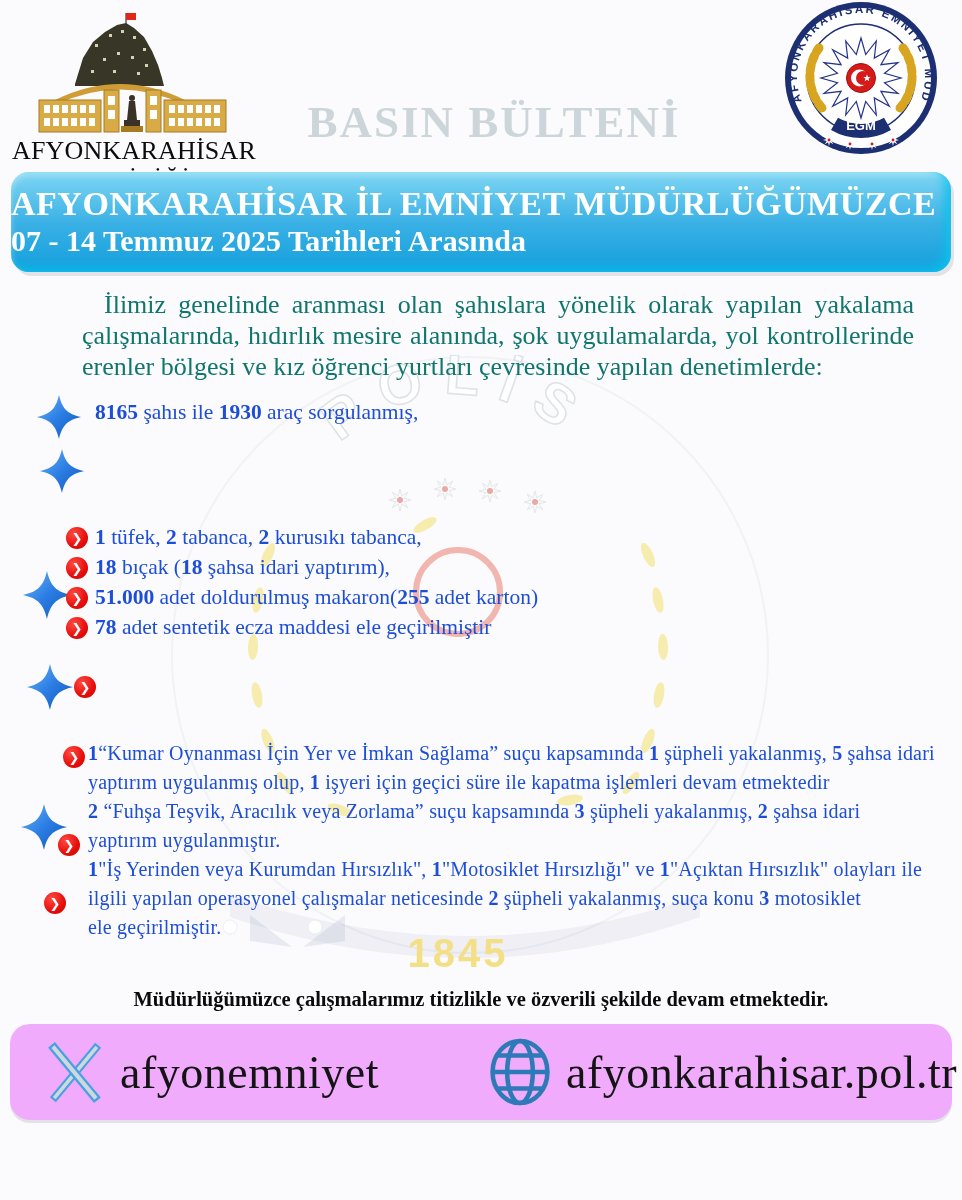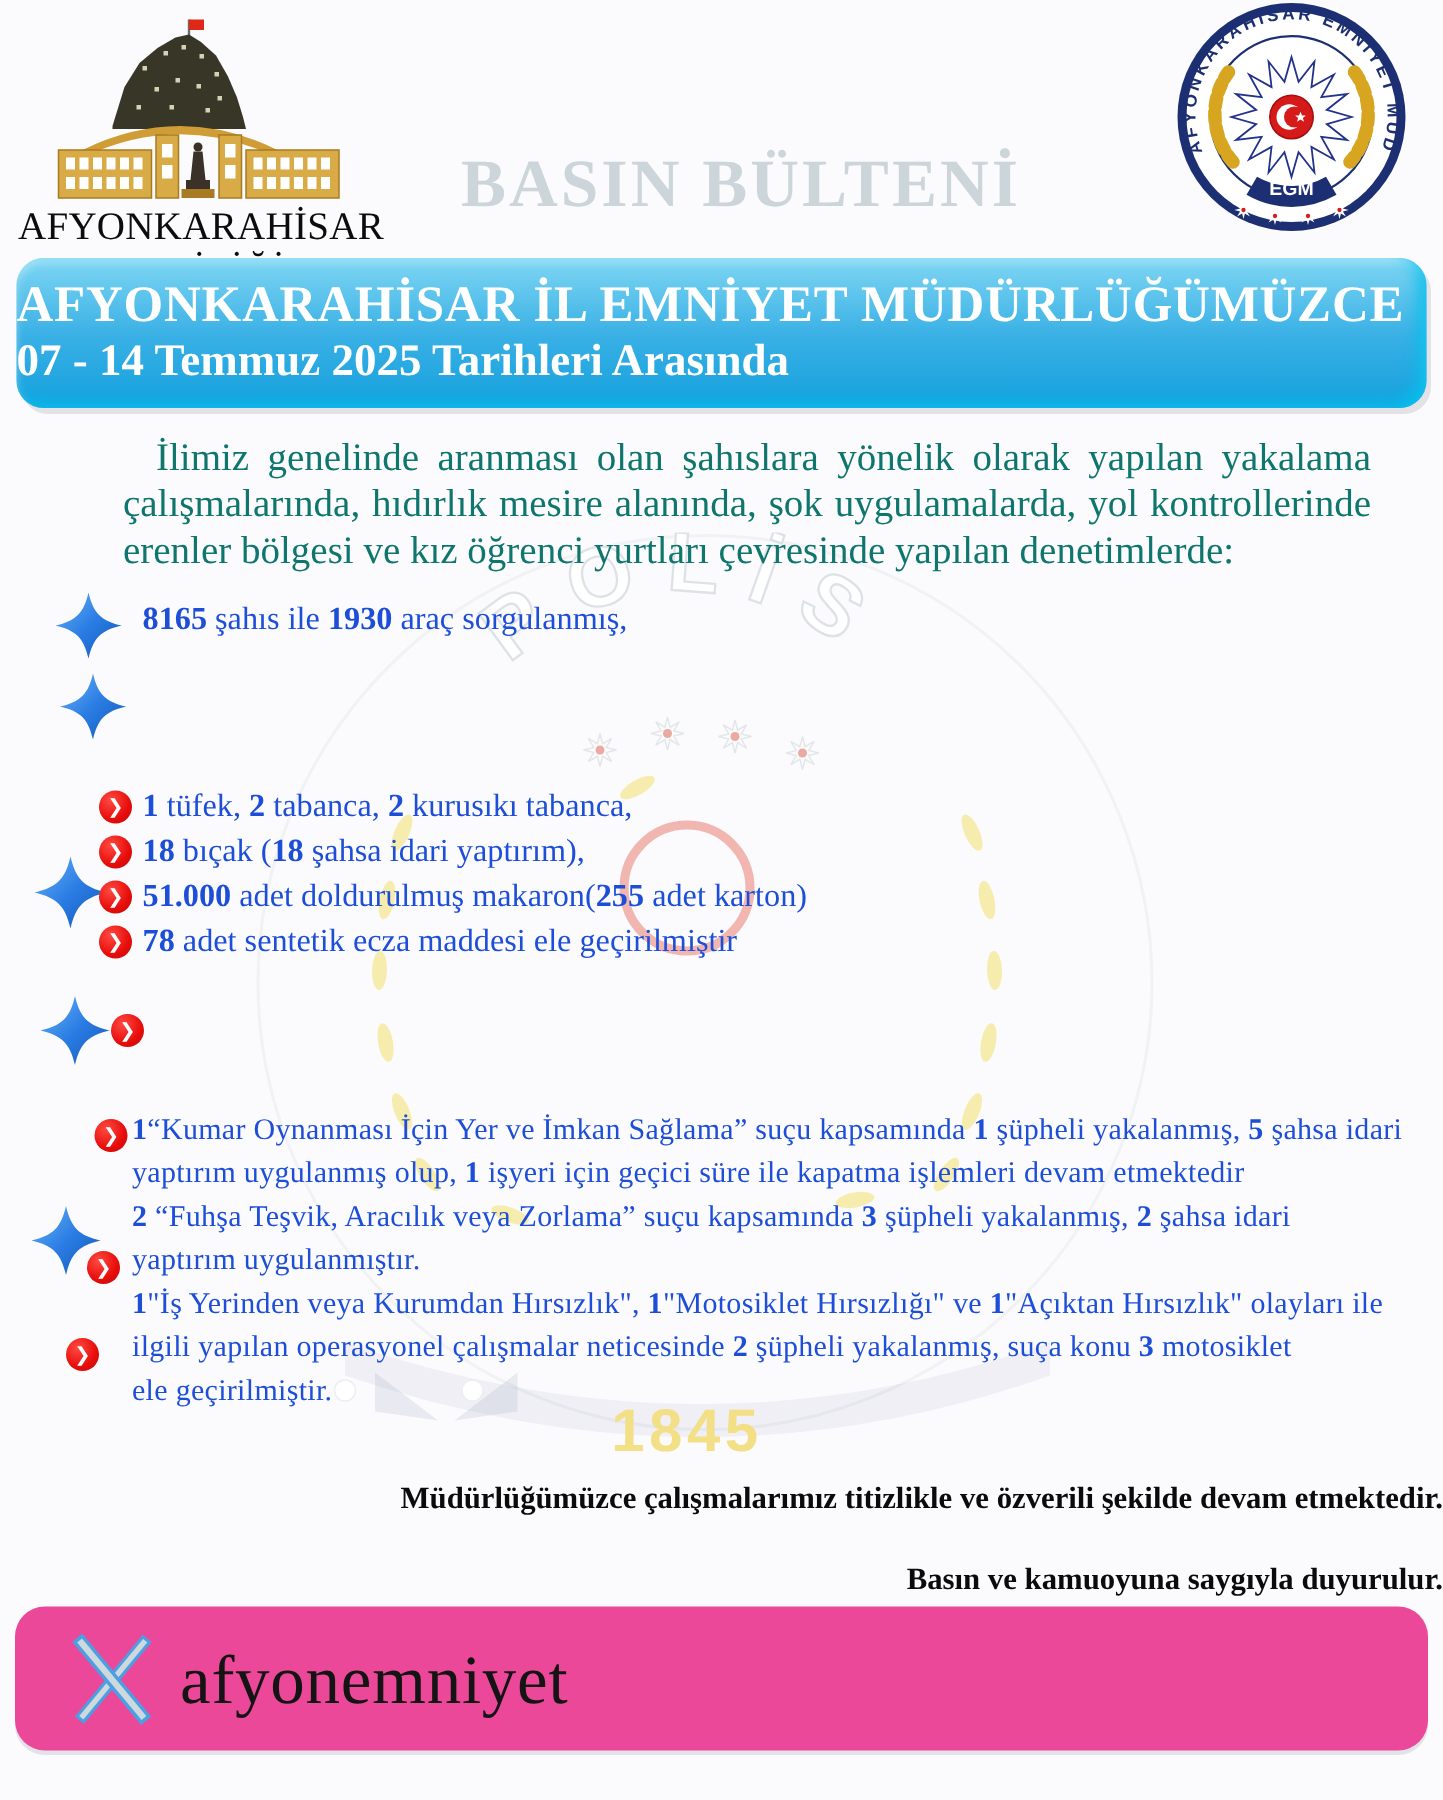"Müdürlüğümüzce çalışmalarımız titizlikle" .closing { text-align: right -> center }
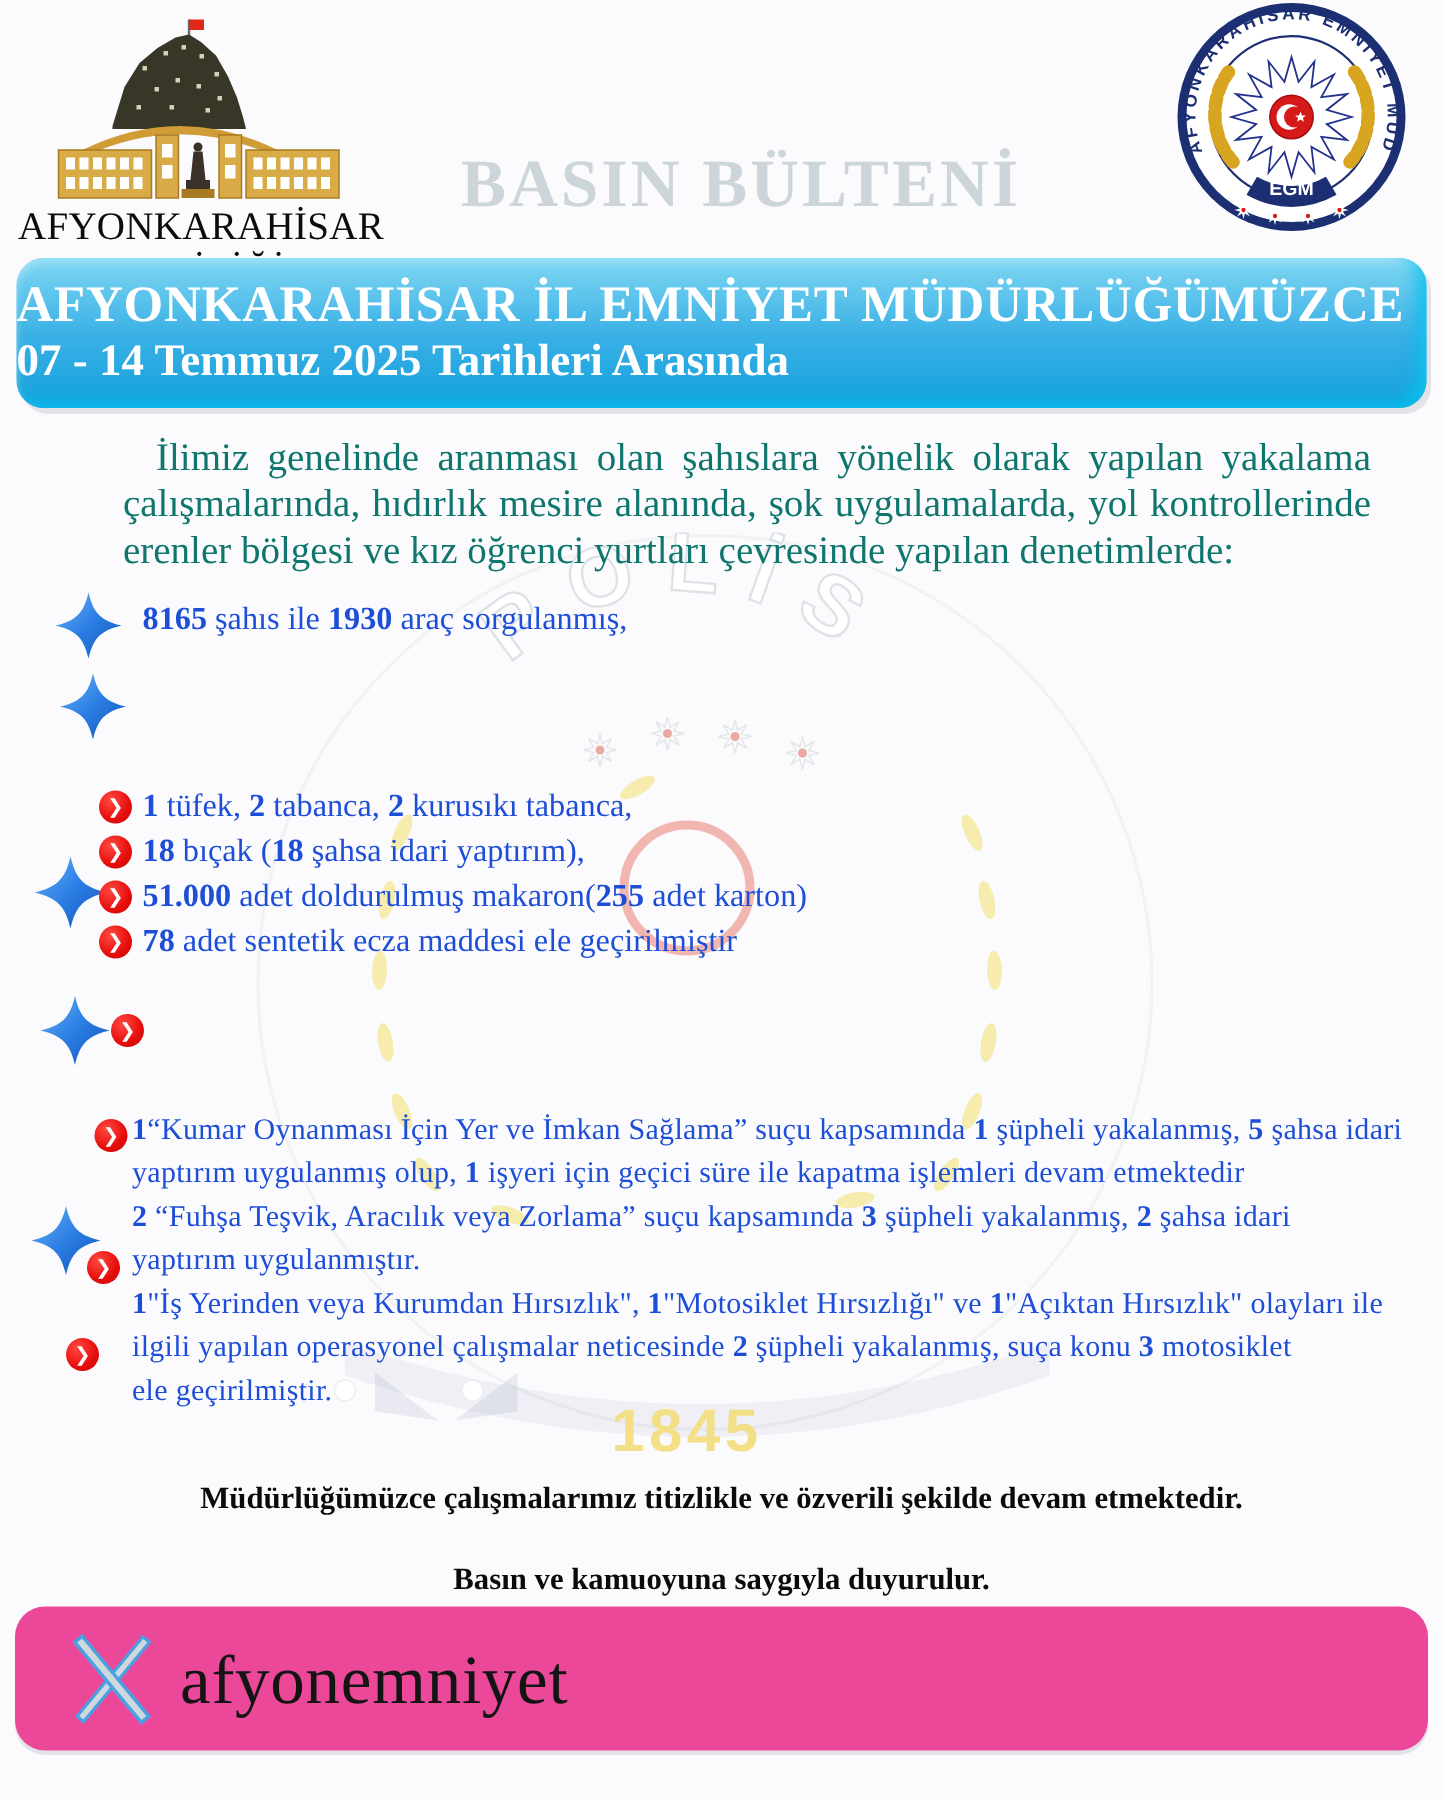"afyonemniyet" .footer-box { background: #ec4899 -> #f0abfc; top: 1071px -> 1024px }
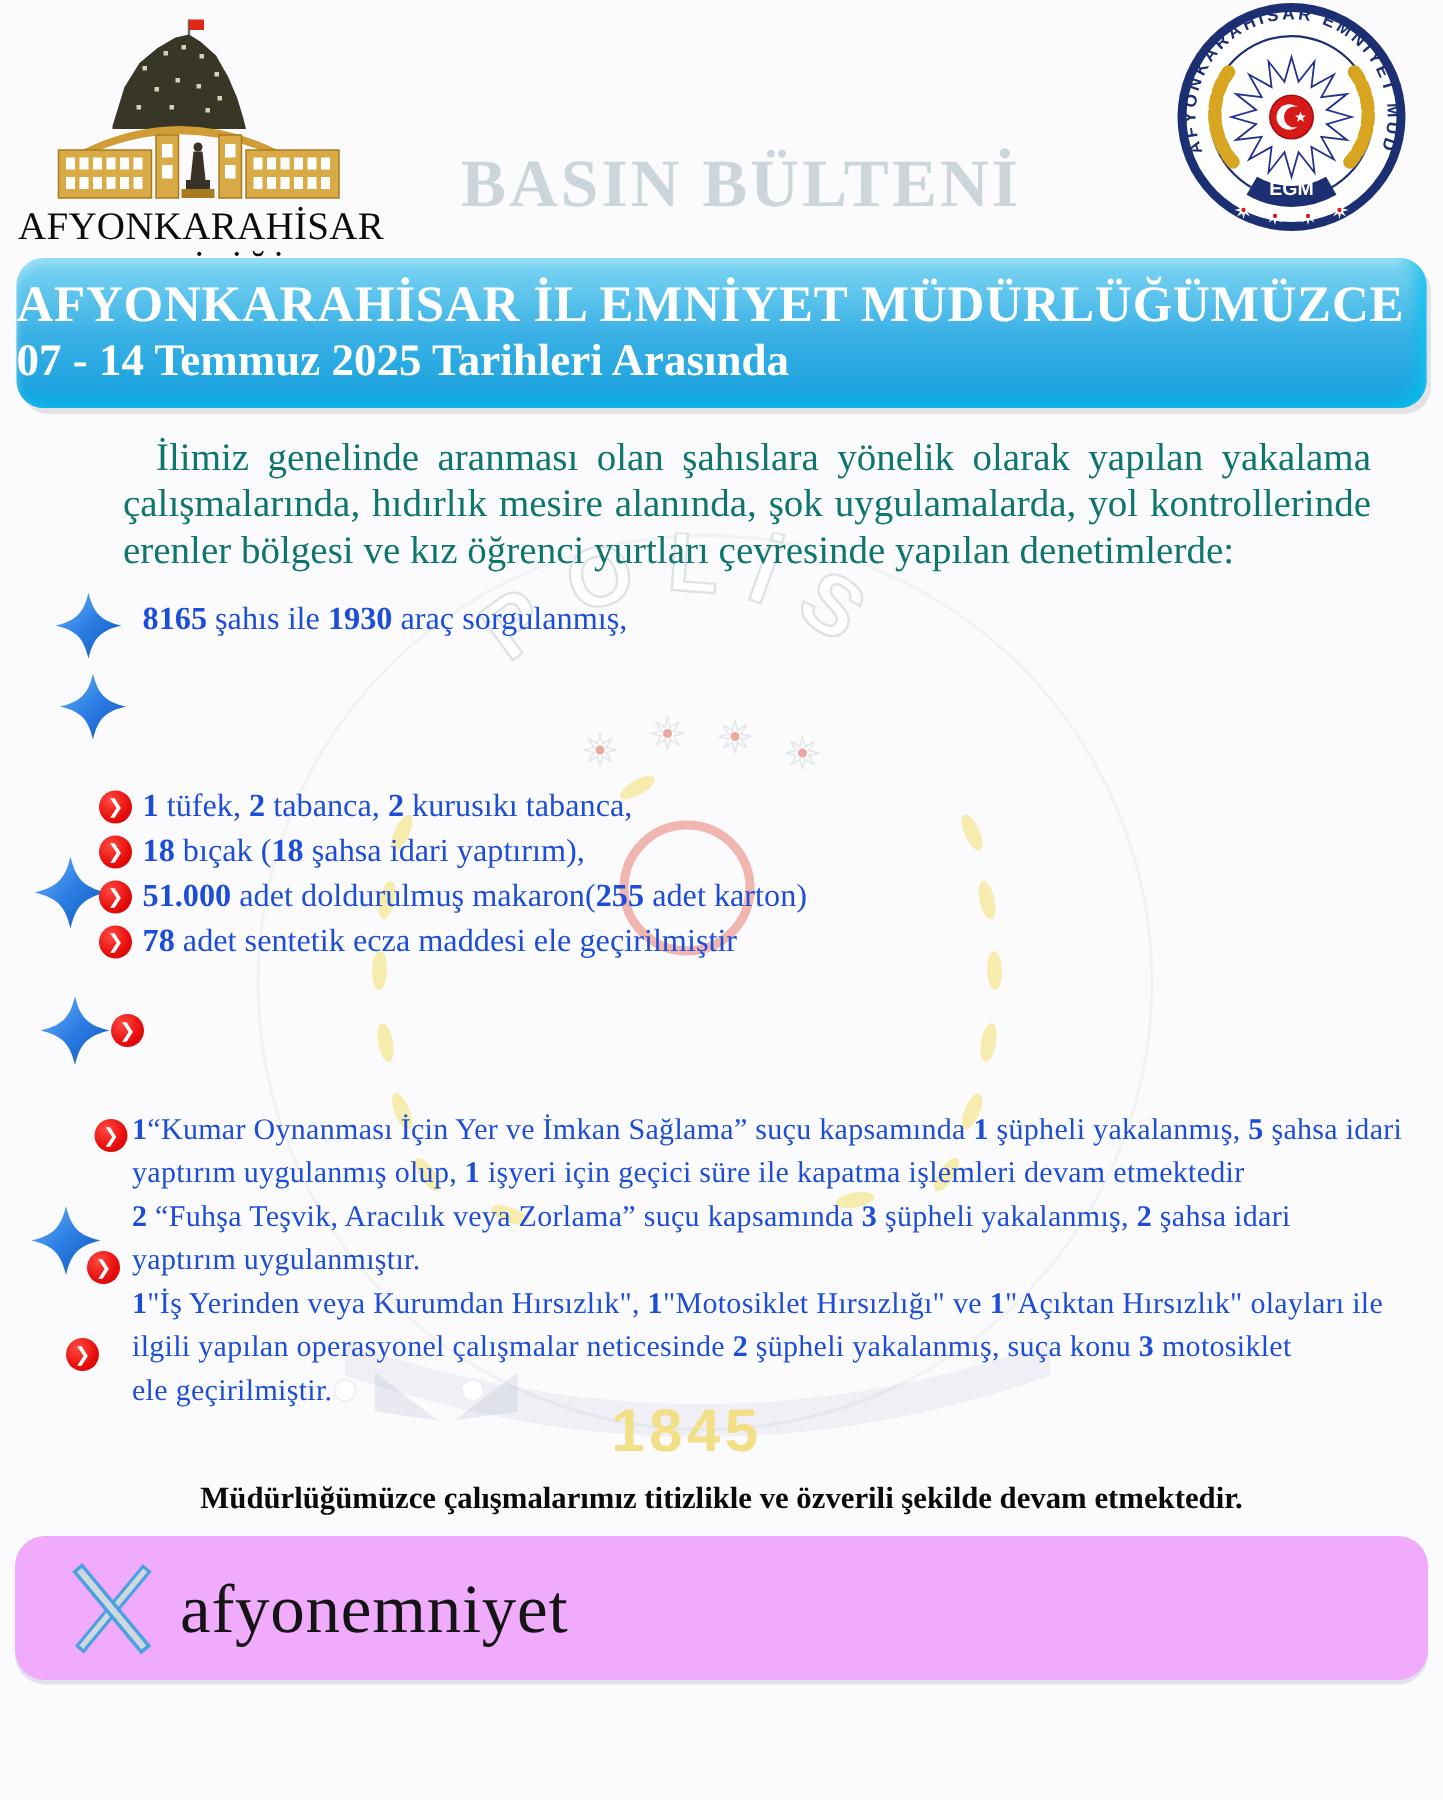"afyonkarahisar.pol.tr" div.footer-group { html: none -> <div> <svg> <g> <ellipse></ellipse> <ellipse></ellipse> <line></line> <line></line> <line></line> </g> </svg> <span>afyonkarahisar.pol.tr</span> </div> }
